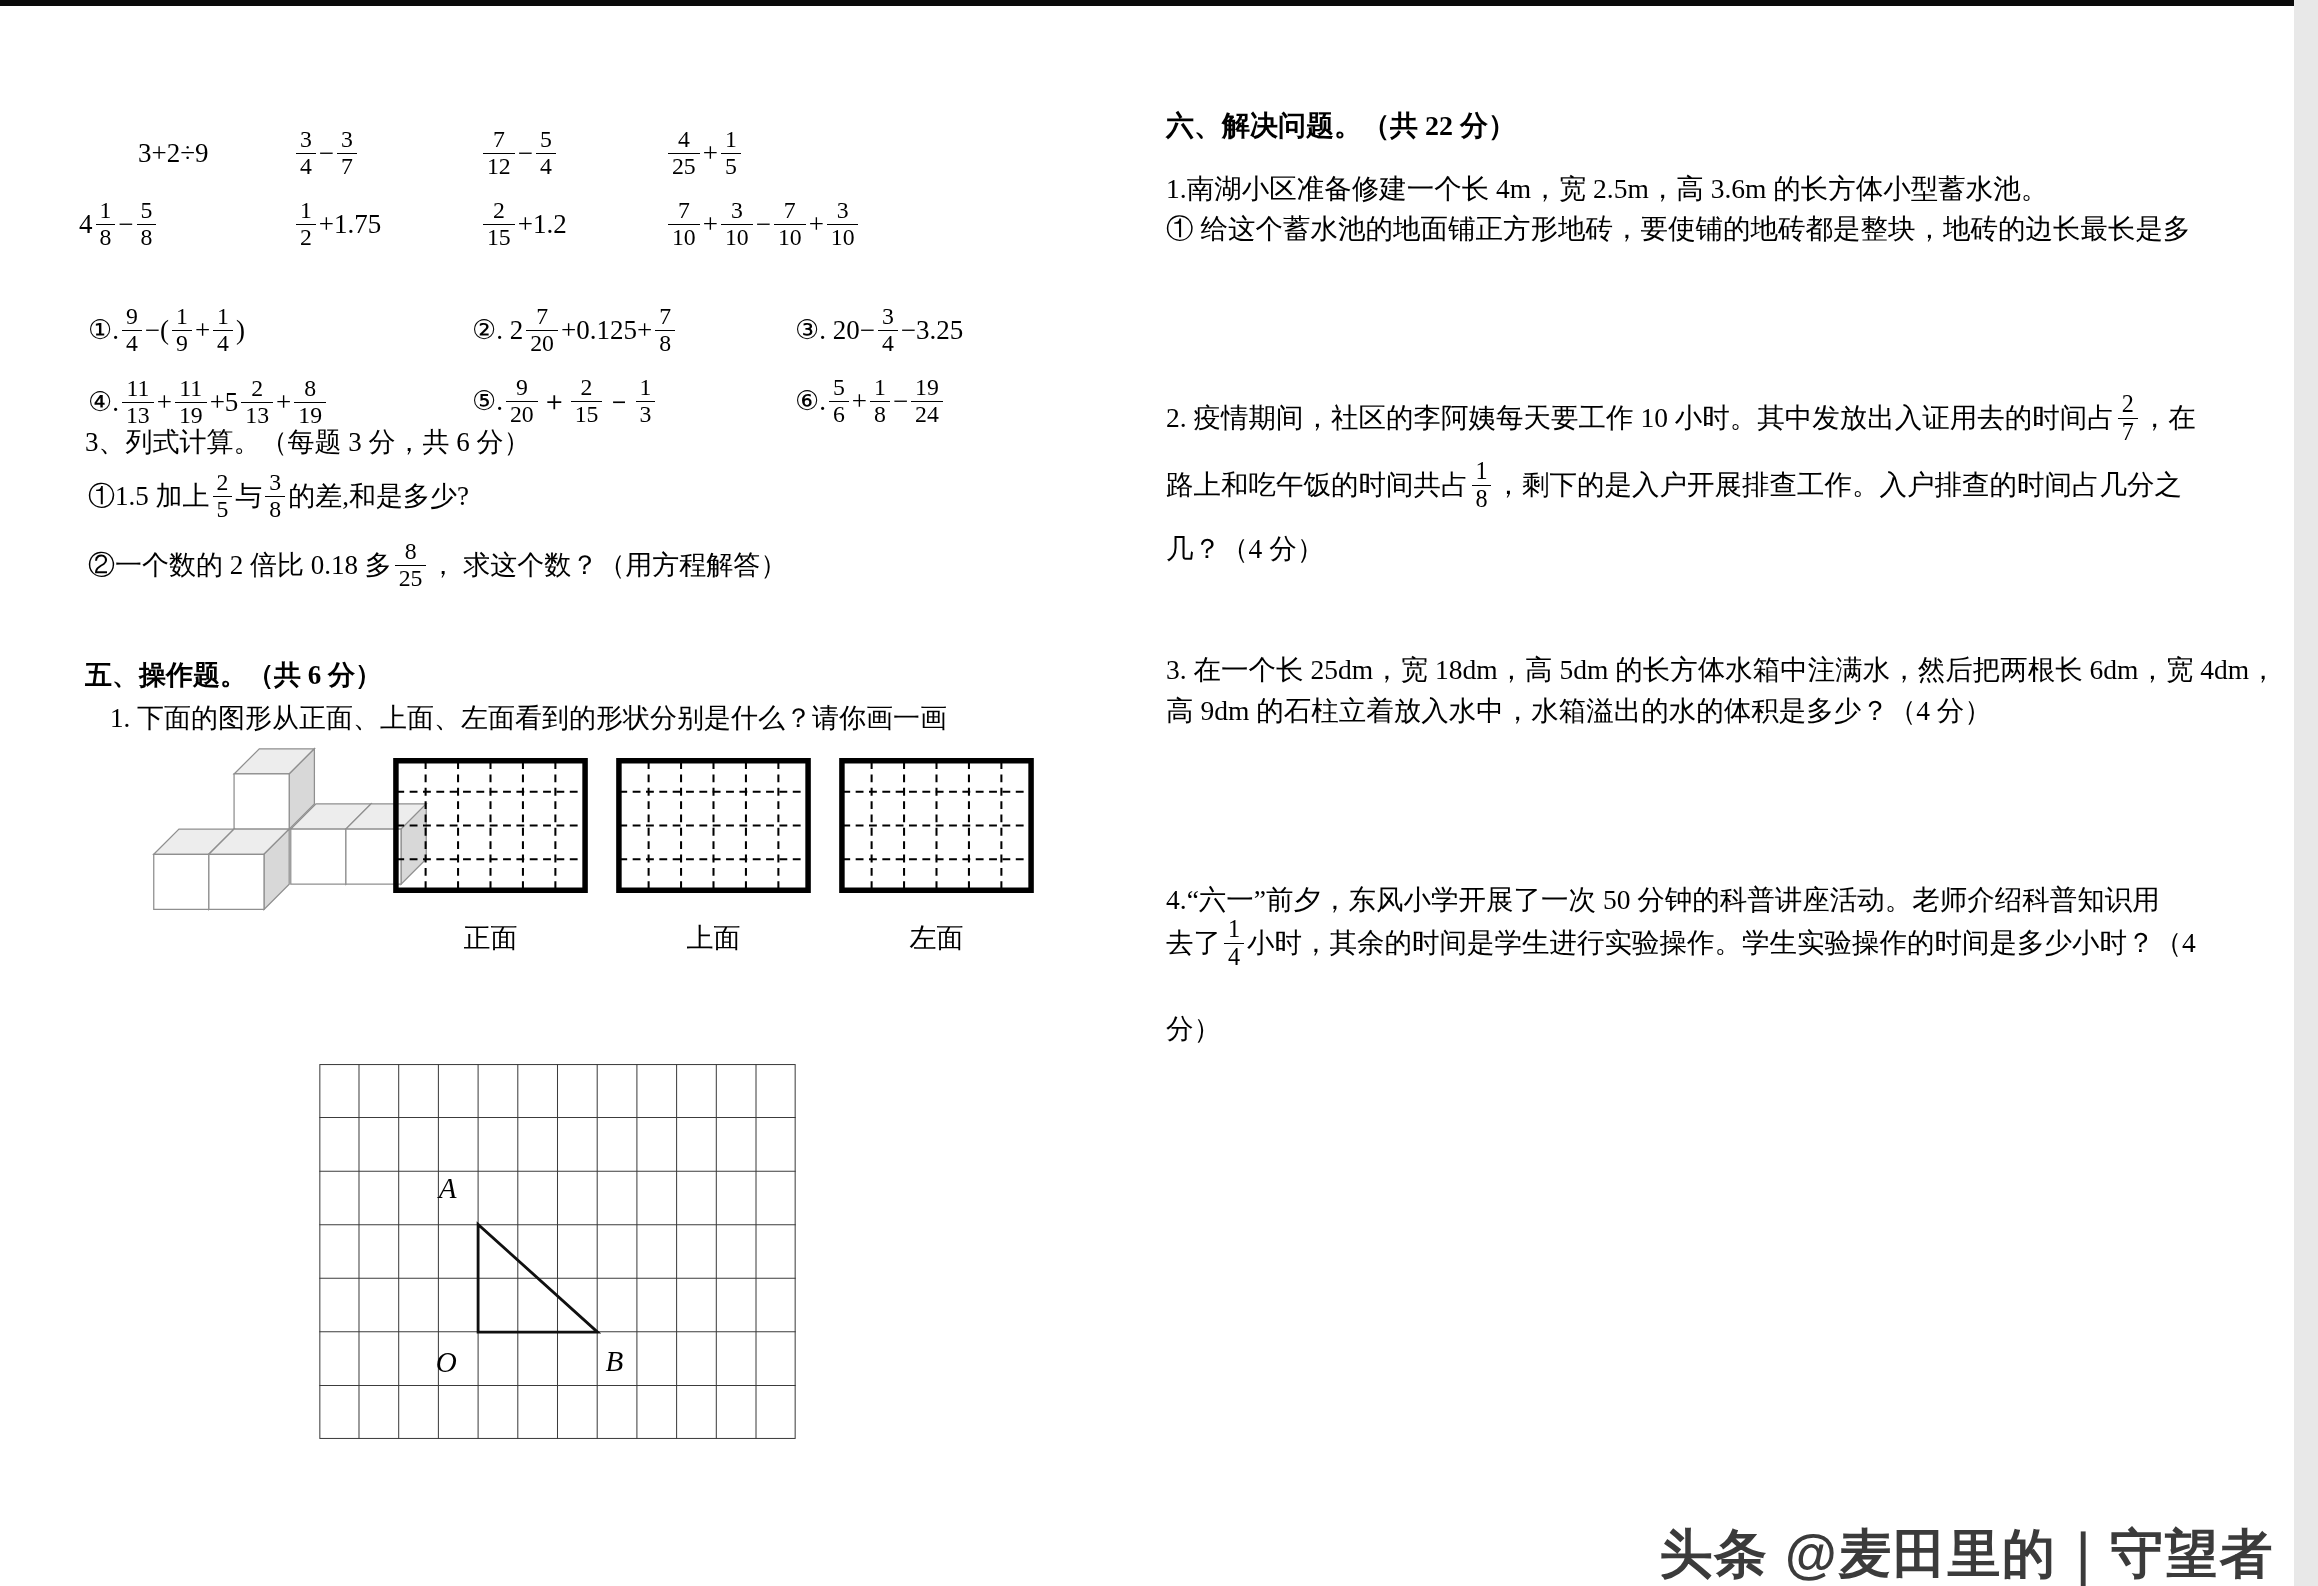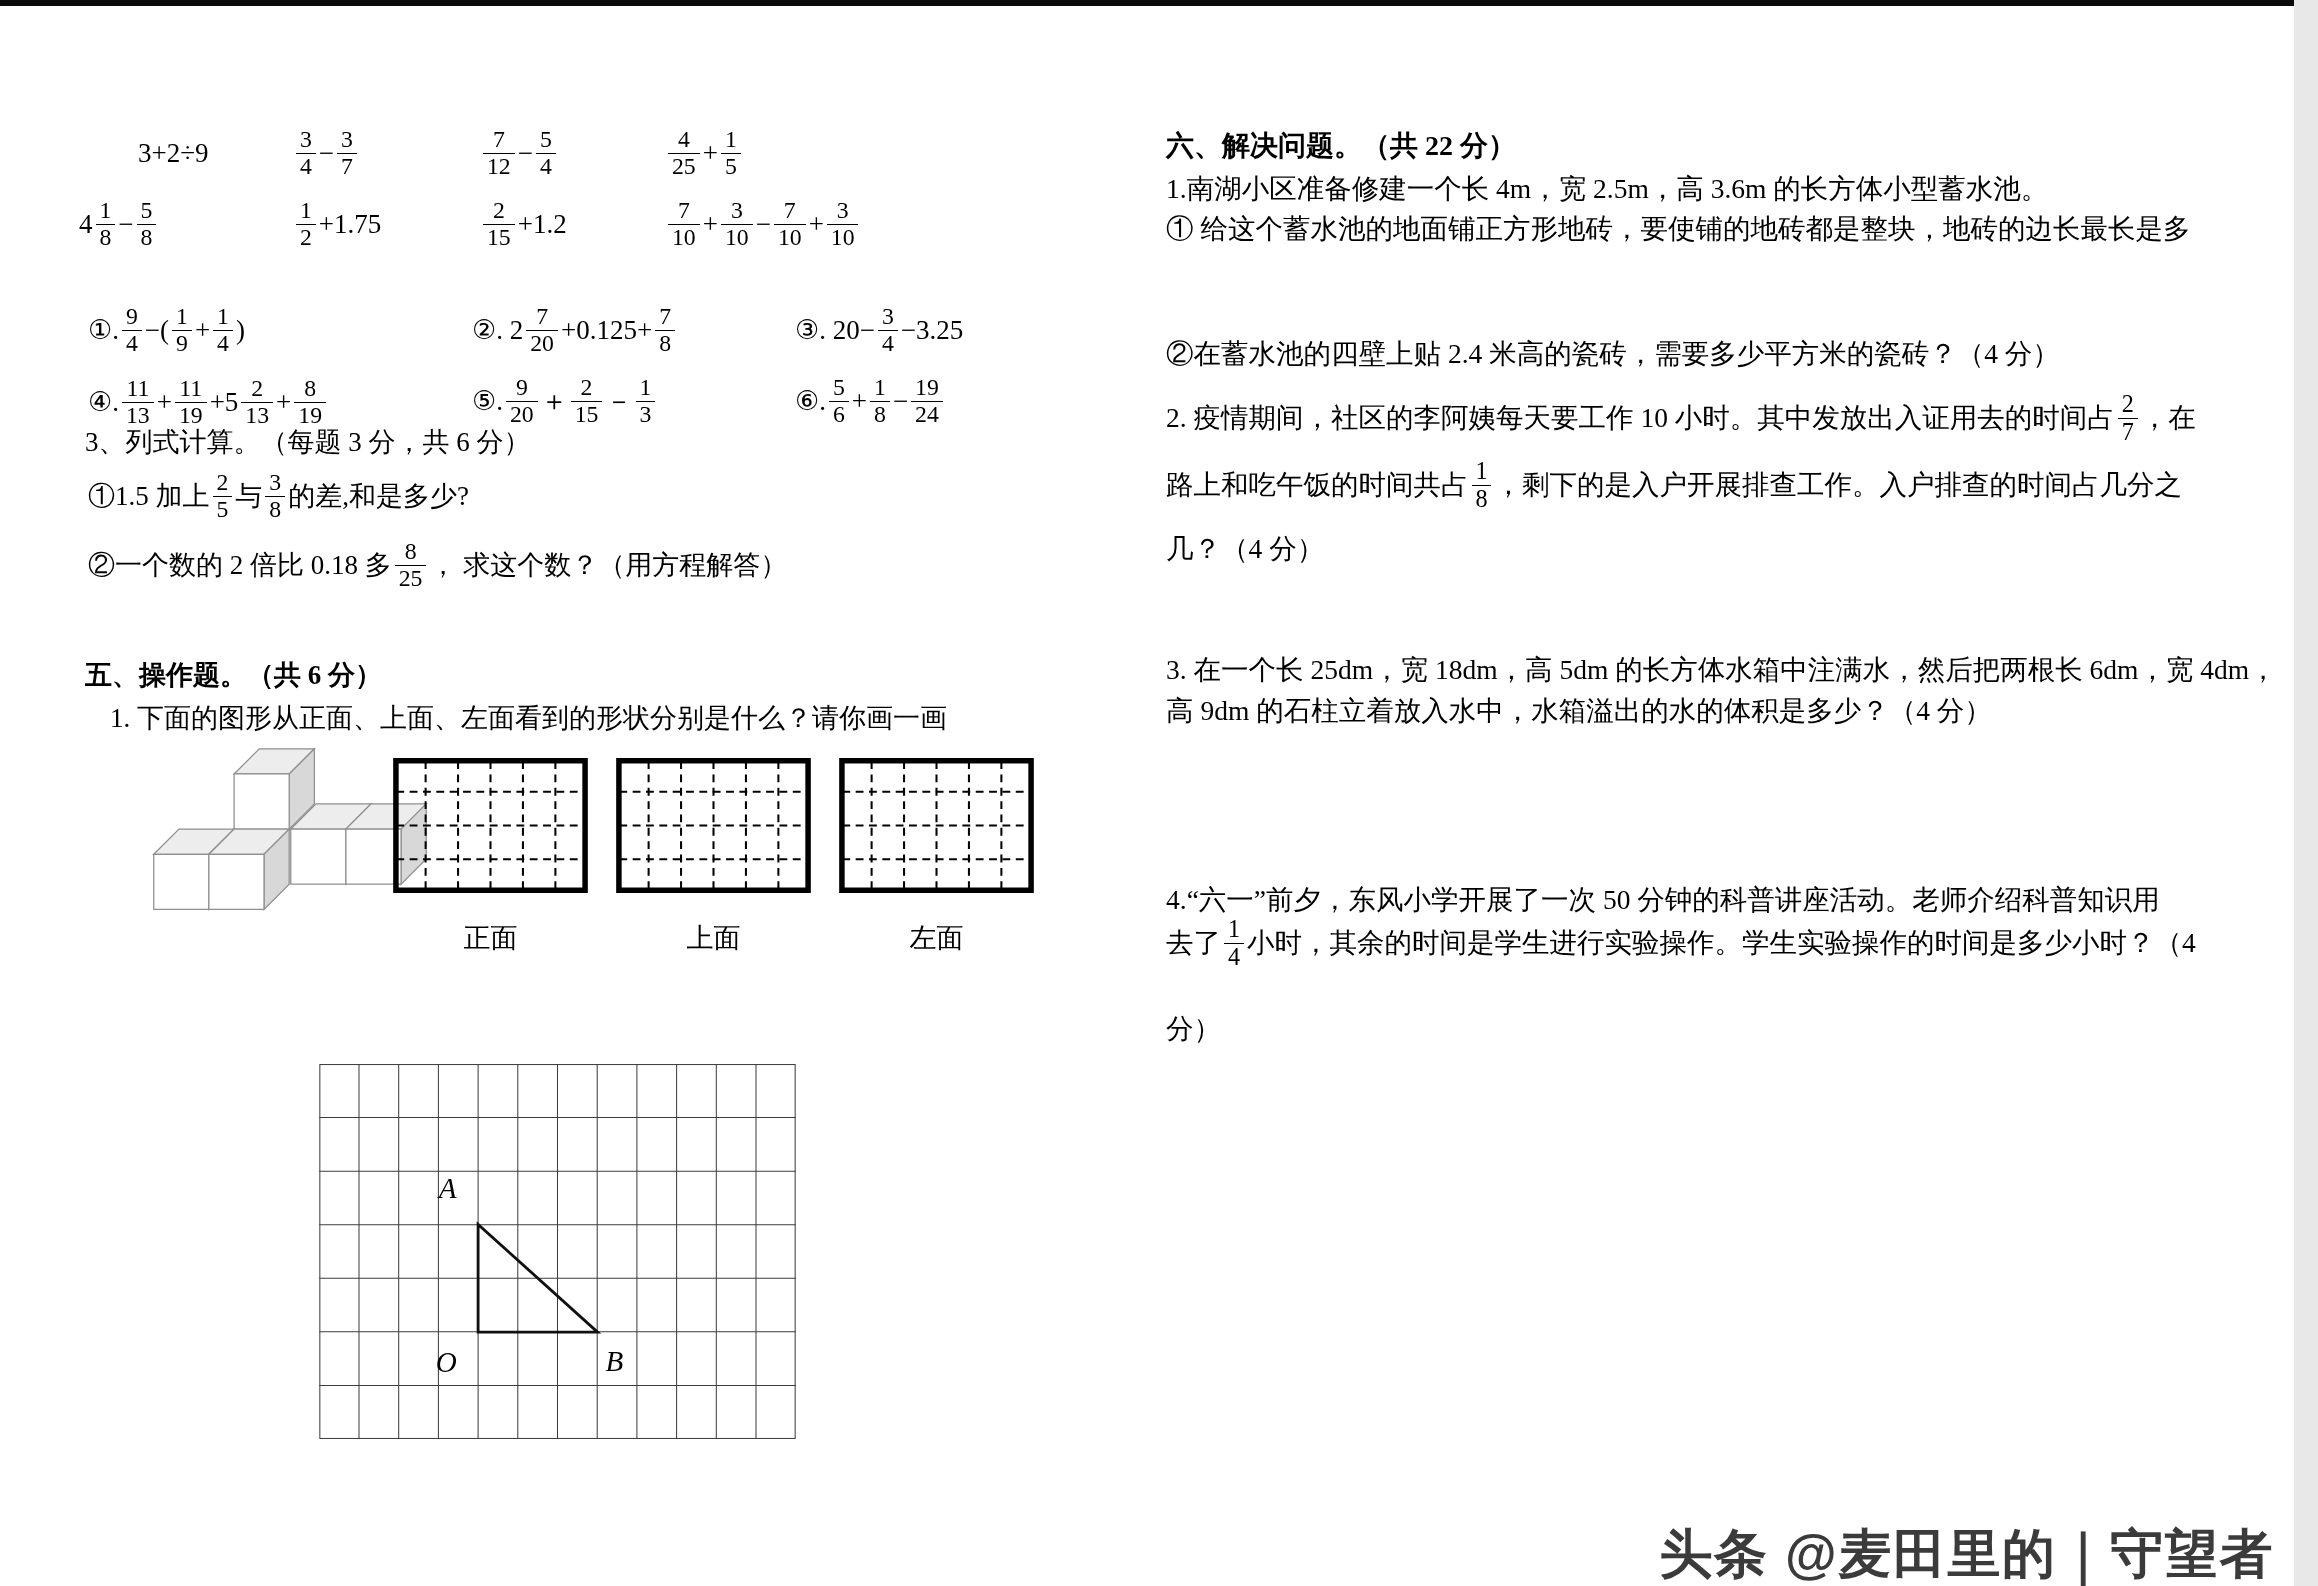"六、解决问题。（共 22 分）" div.t { top: 128px -> 108px }
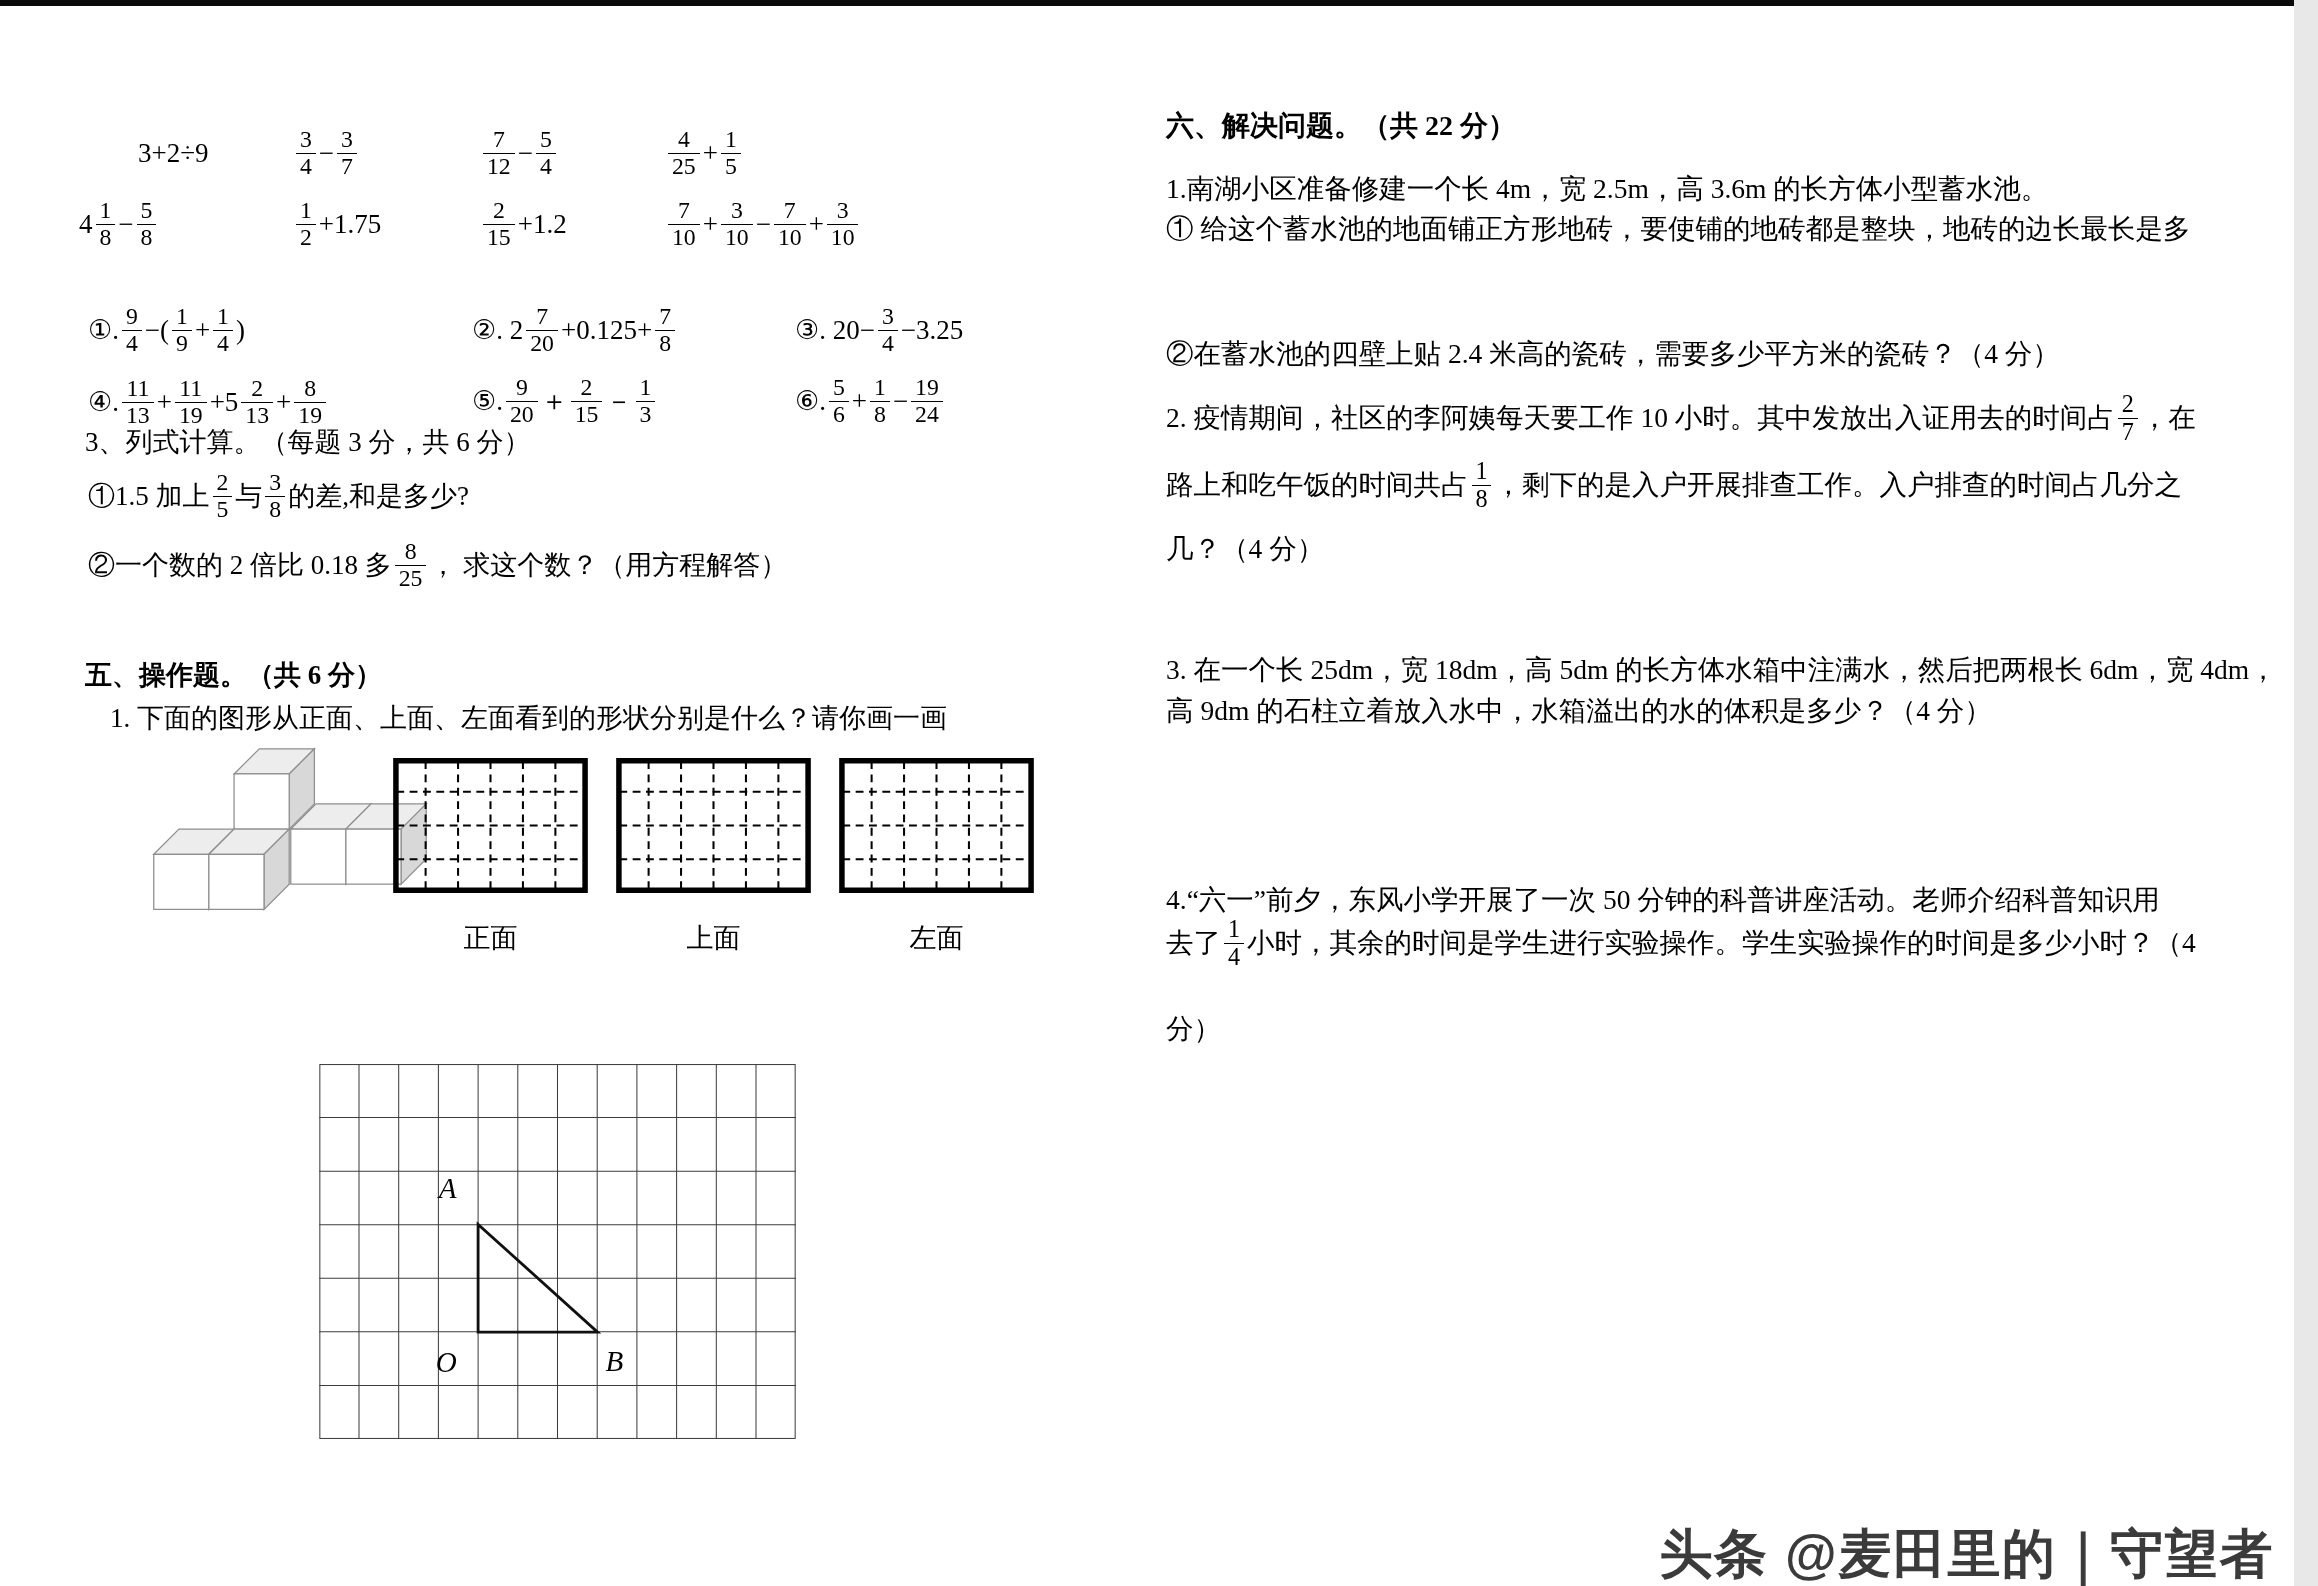"②在蓄水池的四壁上贴 2.4 米高的瓷砖，需要多少平方米的瓷砖？（4 分）" div.t { html: <div>②在蓄水池的四壁上贴 2.4 米高的瓷砖，需要多少平方米的瓷砖？（4 分）</div> -> none }
